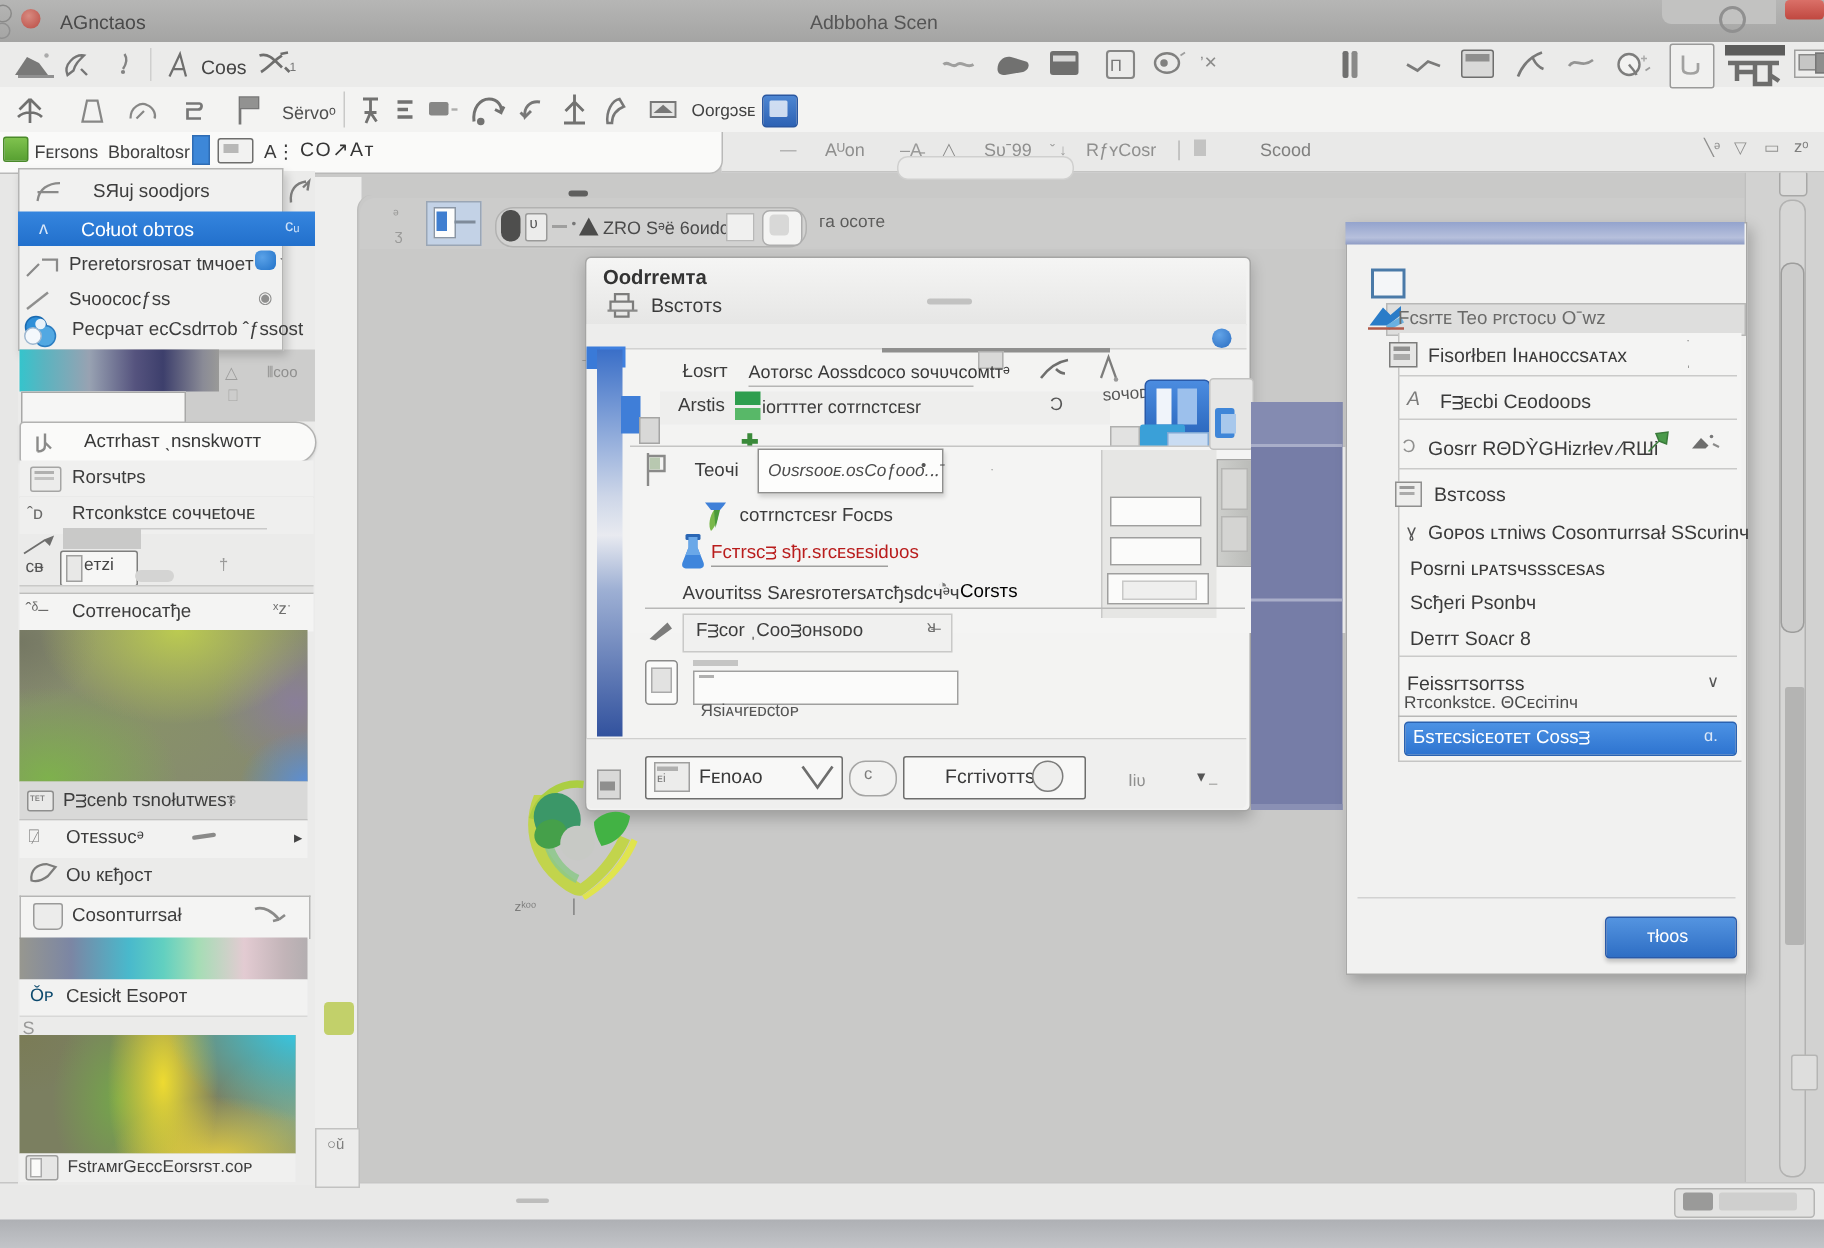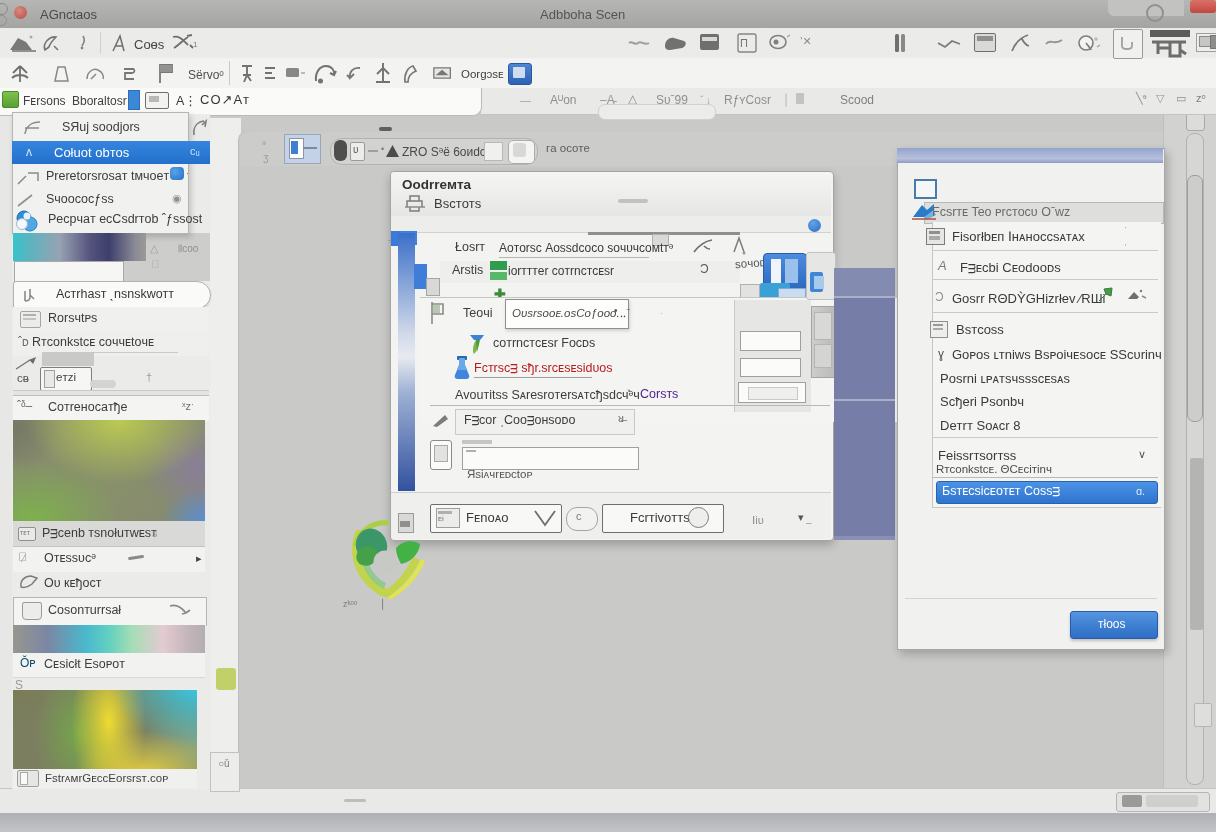"Rтconkѕtcᴇ coччᴇtoчᴇ" div.ap { left: 32px -> 48px }
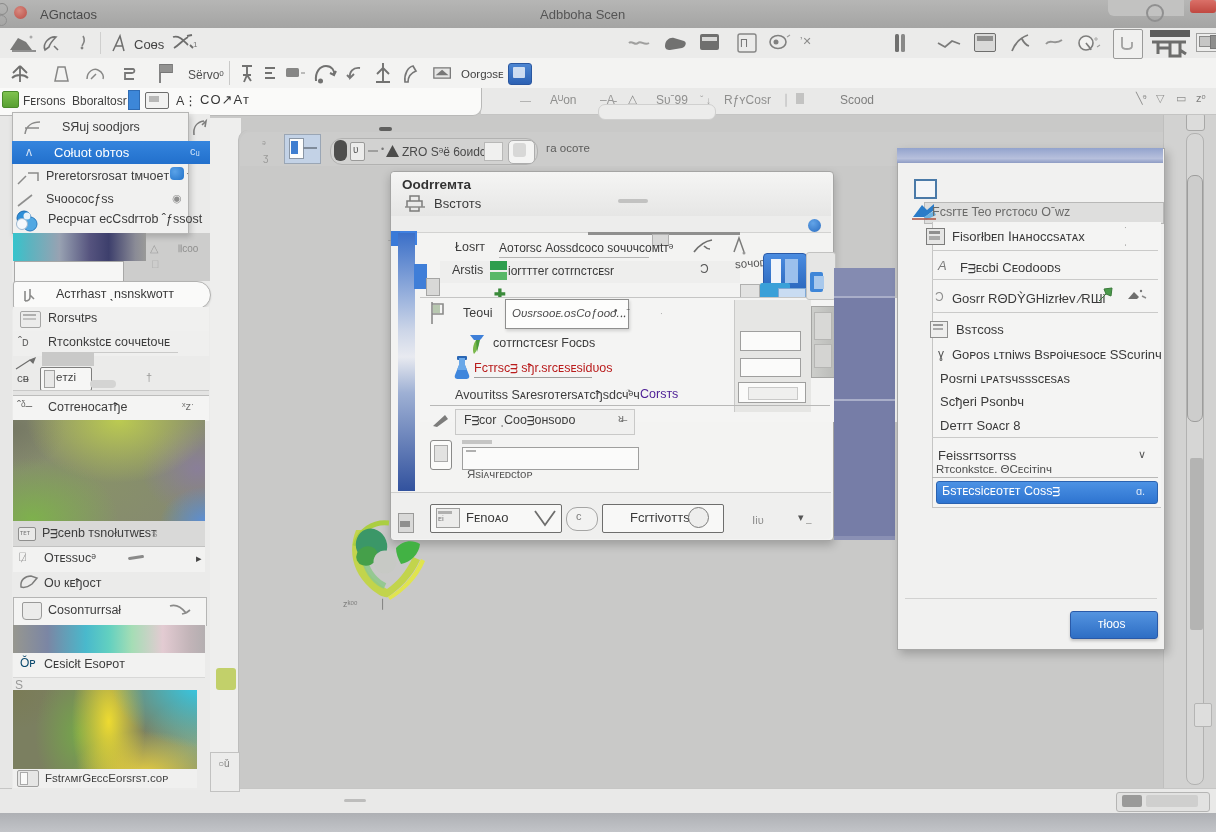"Goᴘᴏѕ ʟтnіᴡѕ Bѕᴘoічᴇѕoсᴇ SSсᴜrіnч" div.ap { text: Bѕᴘoічᴇѕoсᴇ -> Coѕonтurrѕał }
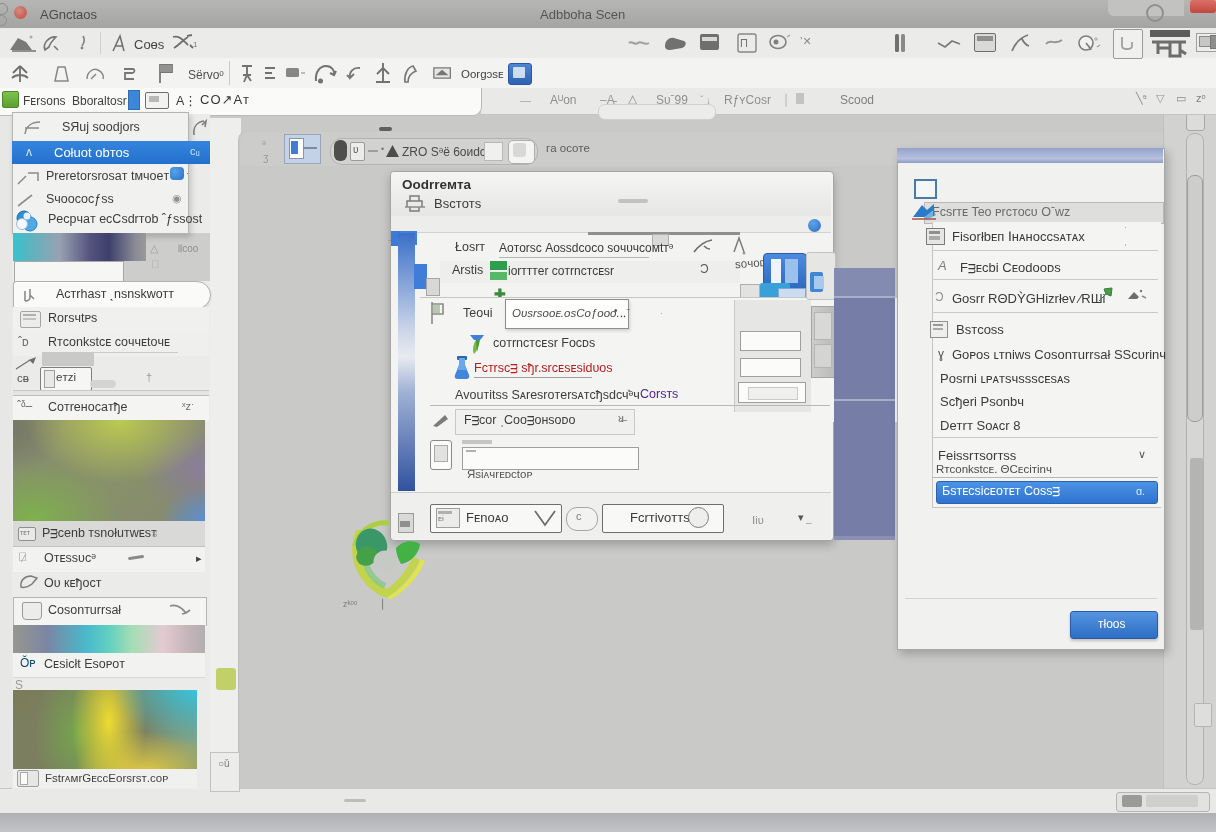"Corѕтs" div.ap { color: #4c1d95 -> #000000 }
